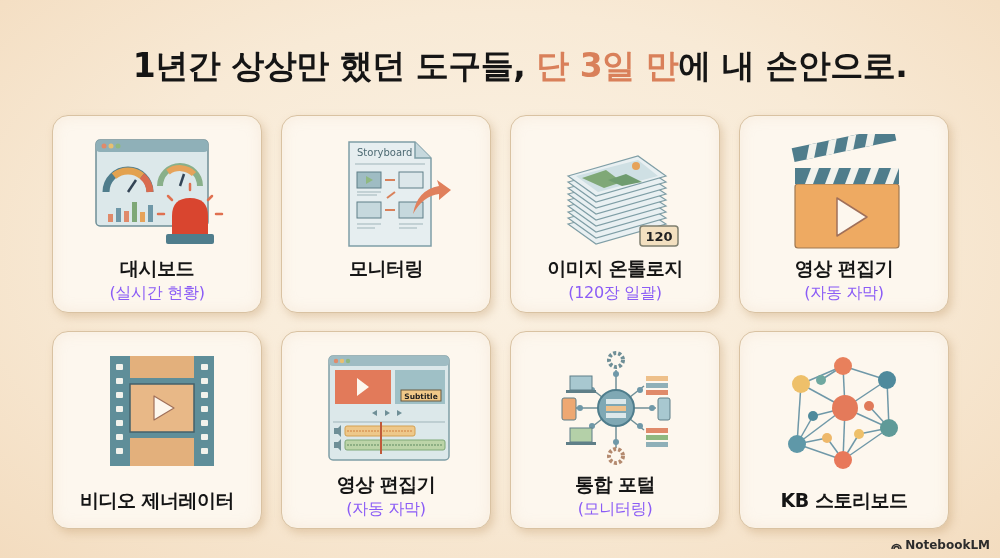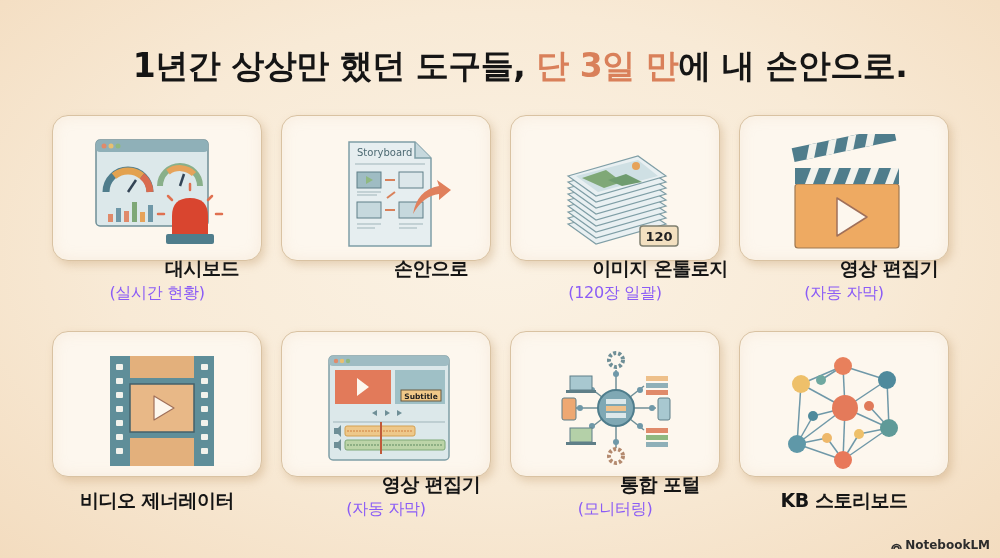"Storyboard" .card { height: 146px -> 198px }
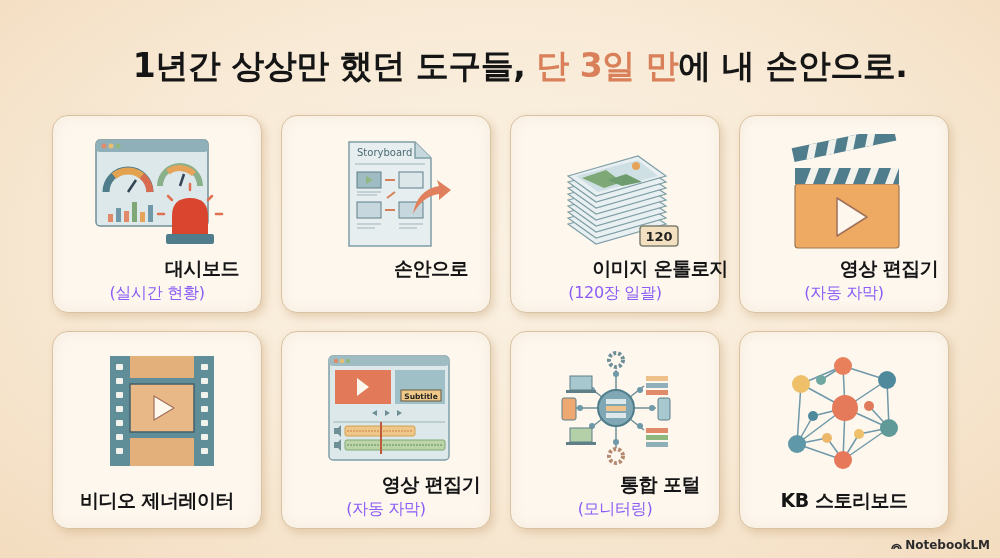"대시보드" .card .label.two { margin-left: 45px -> none }
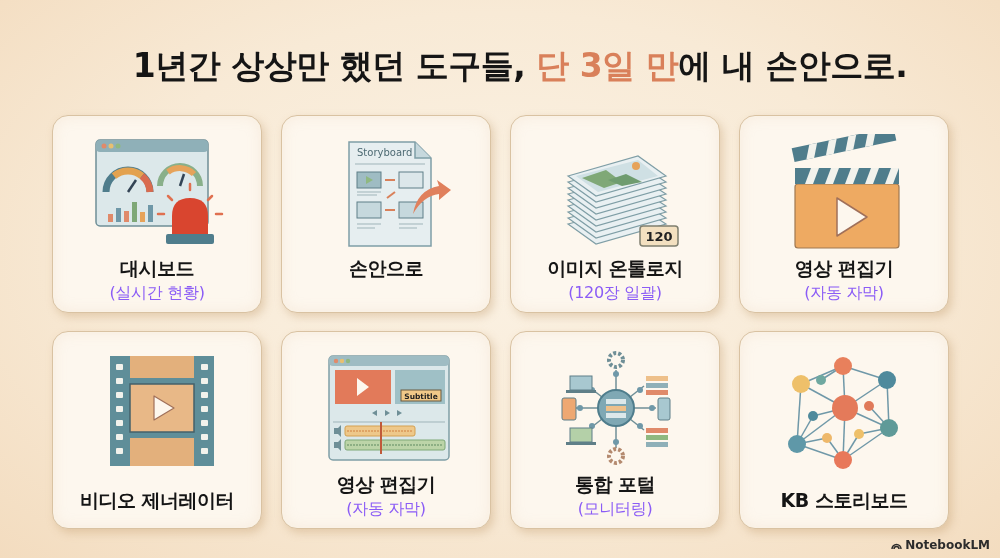"손안으로" div.label { text: 손안으로 -> 모니터링 }
